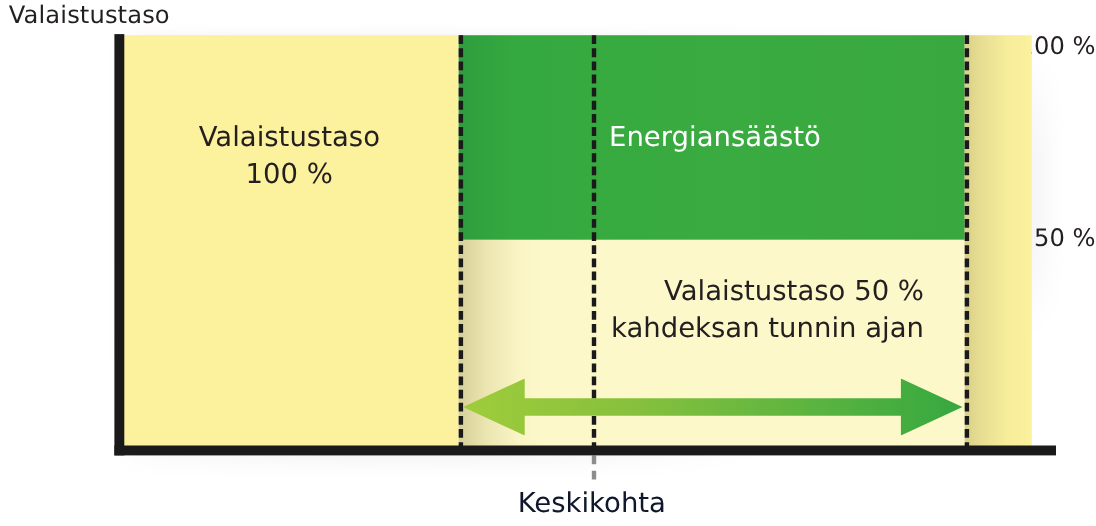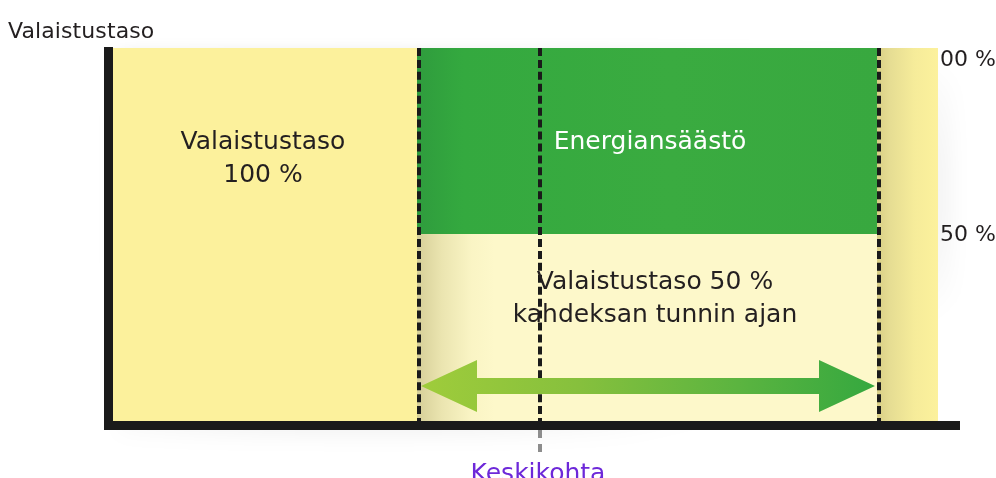"Valaistustaso" #stage { top: 16px -> 0 }
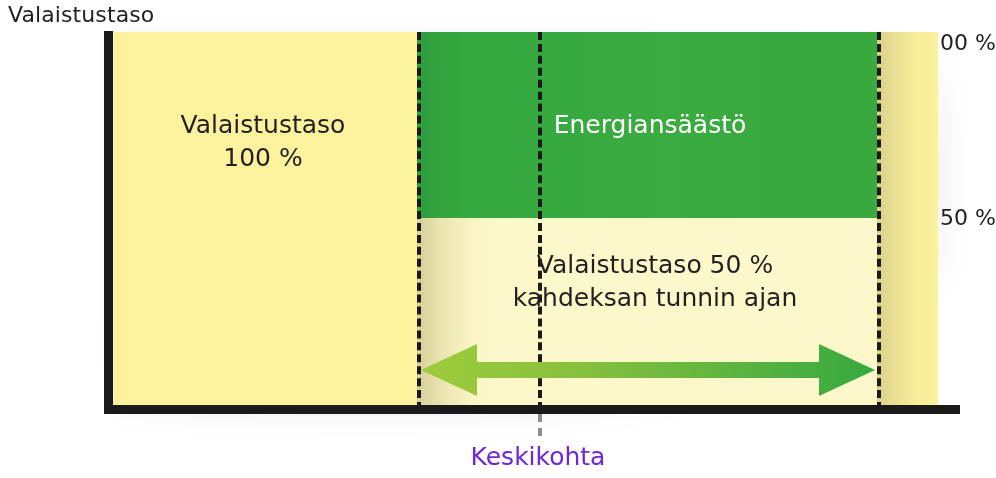"Valaistustaso 50 %" #label-cream { text-align: none -> right }
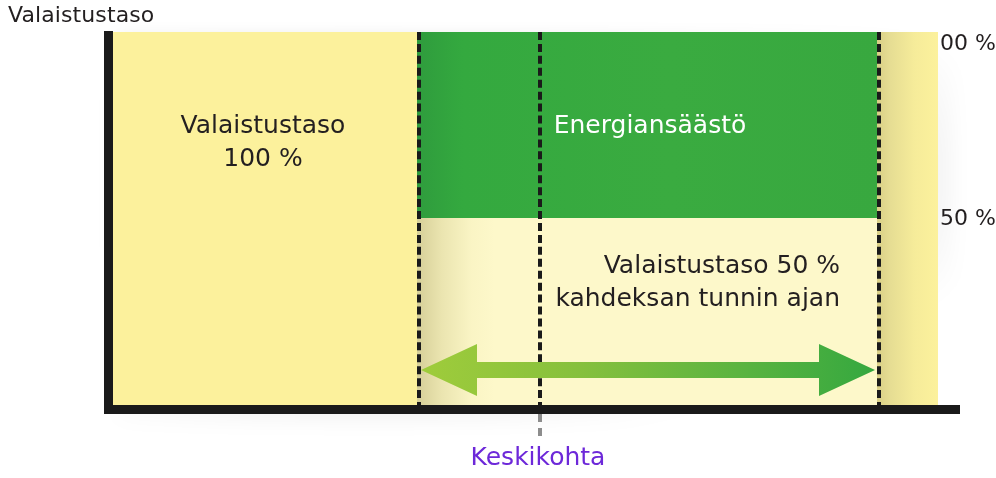"Keskikohta" #bottom-label { color: #6d28d9 -> #0f172a }
